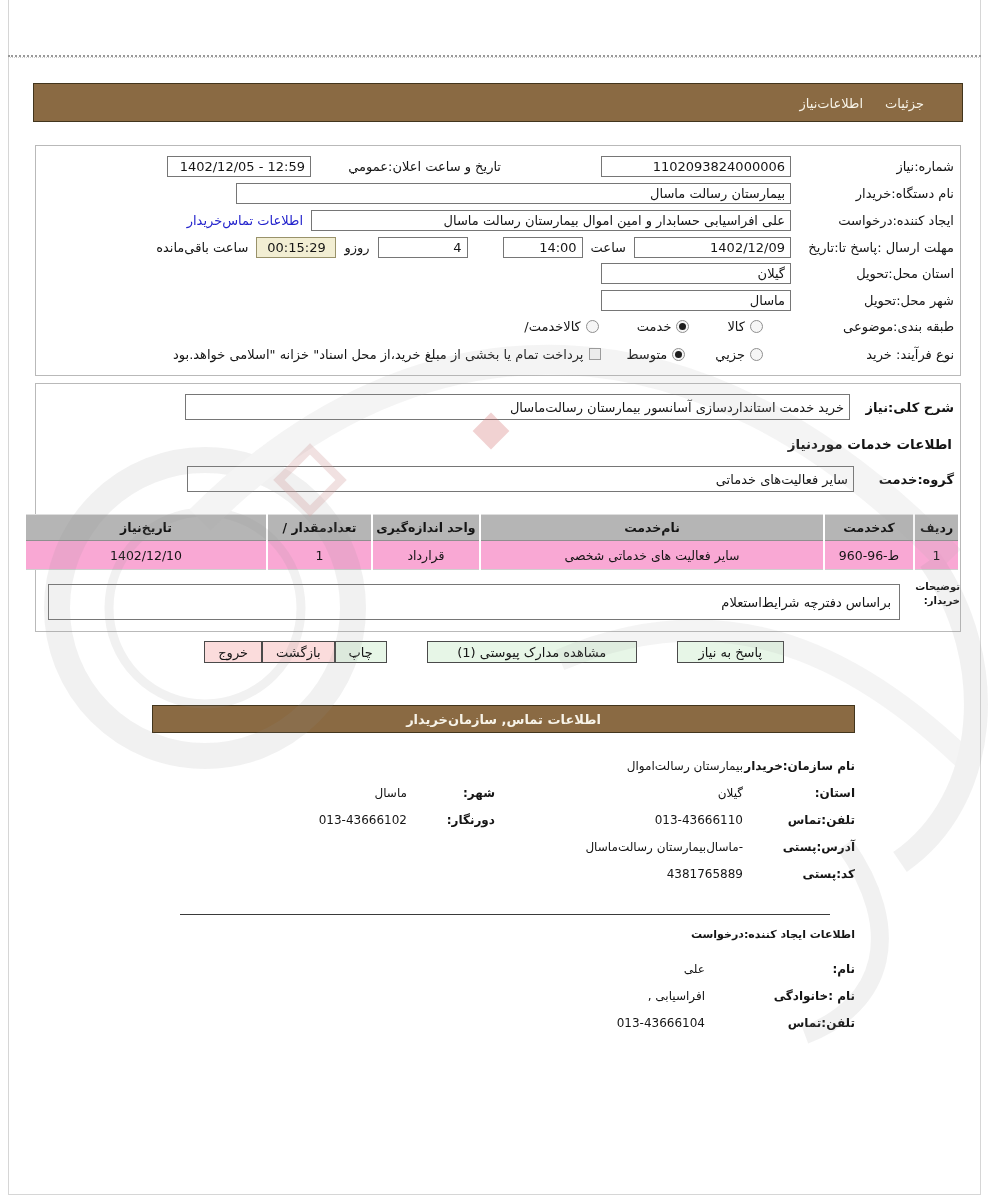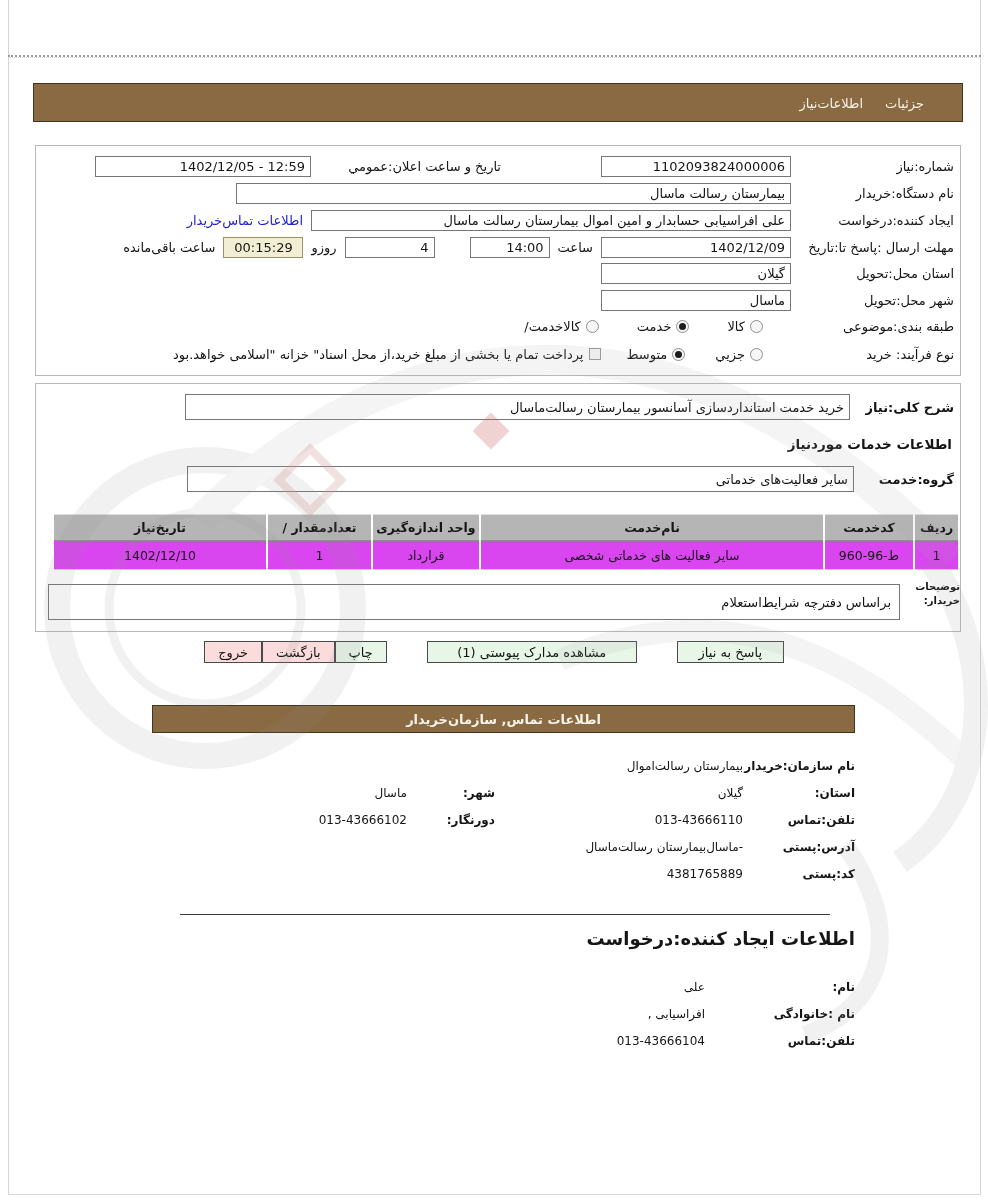"1402/12/05 - 12:59" div.box { width: 216px -> 144px }
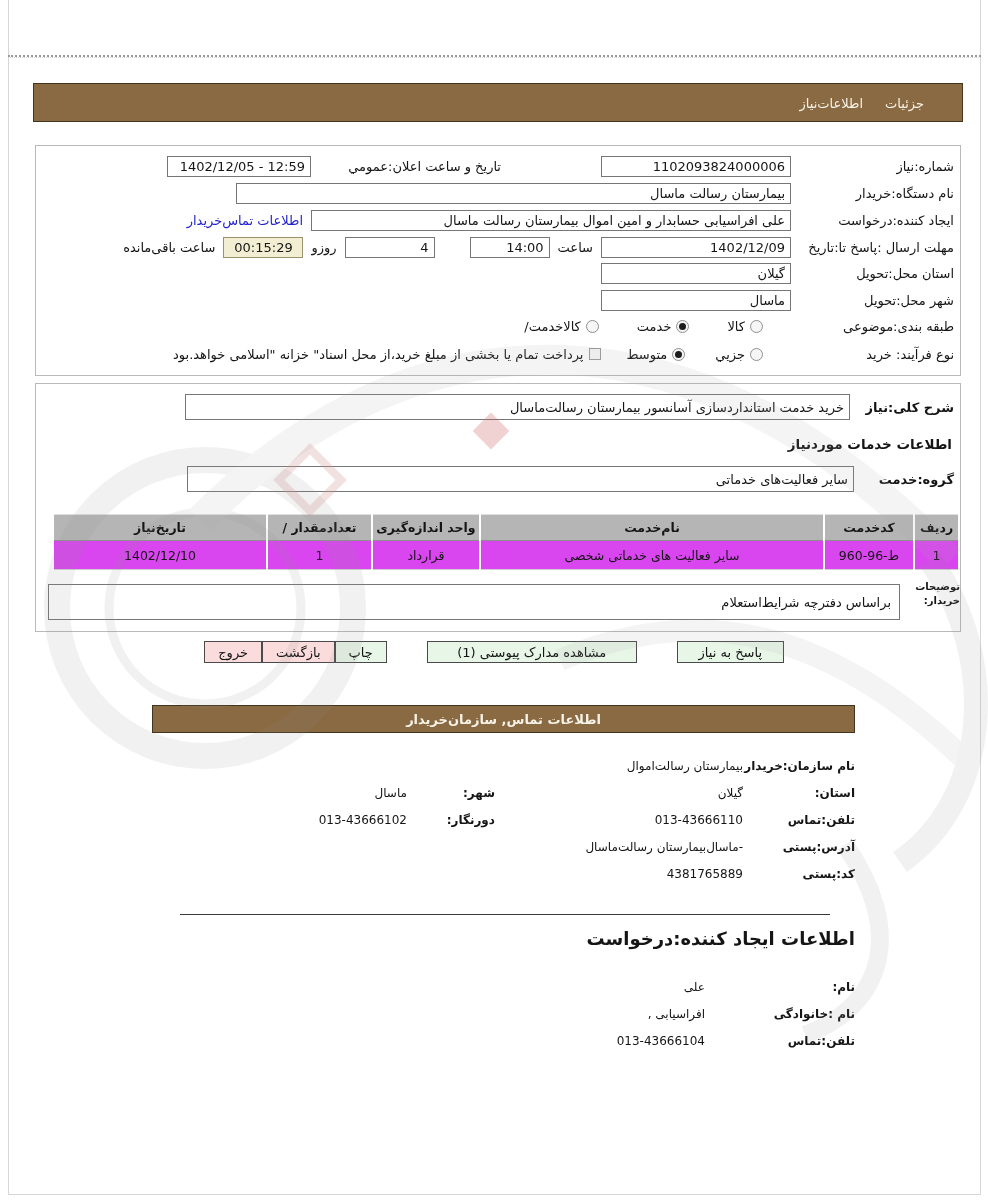"1402/12/09" div.box { width: 190px -> 157px }
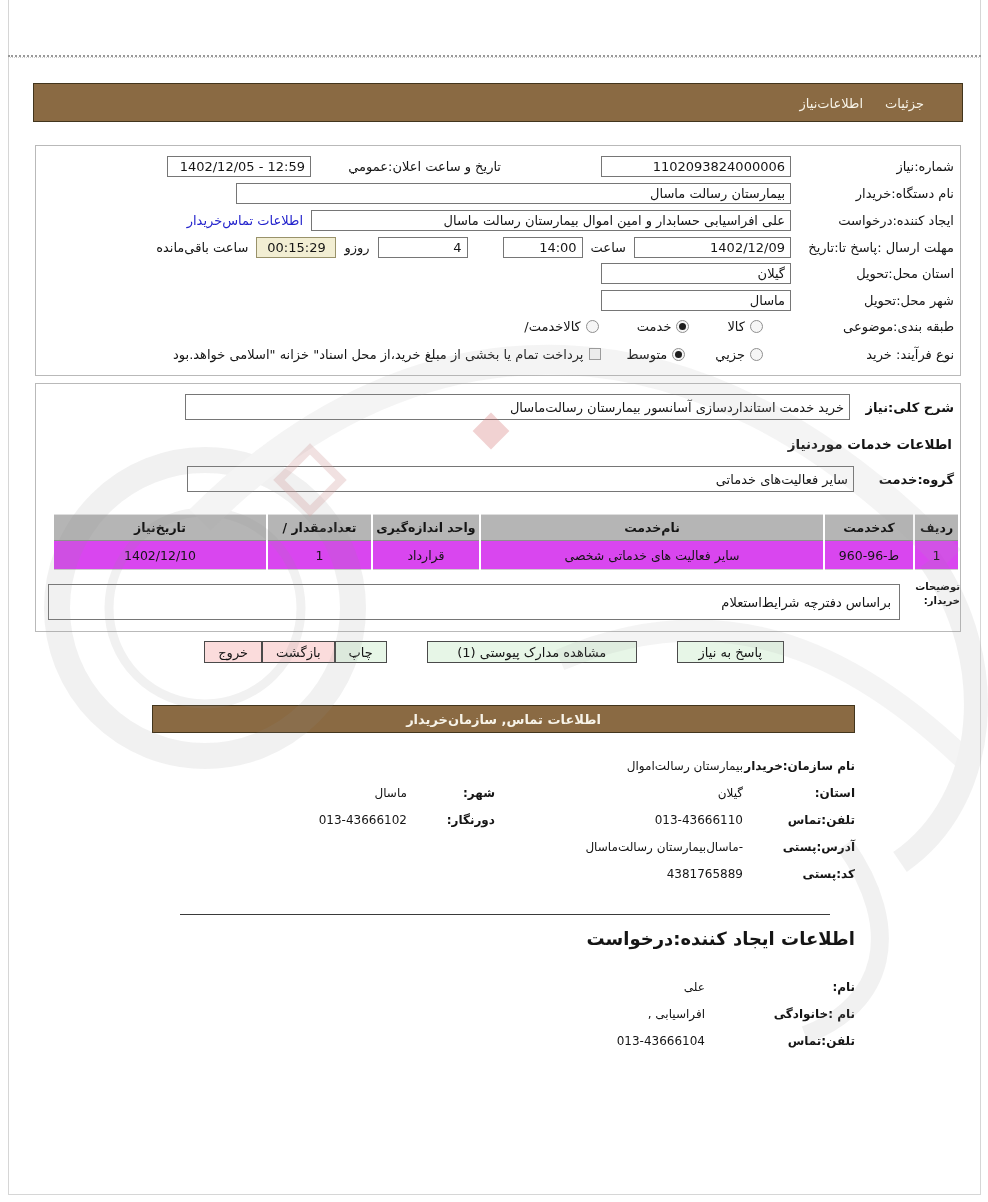"تاریخ‌نیاز" .w6 { width: 212px -> 240px }
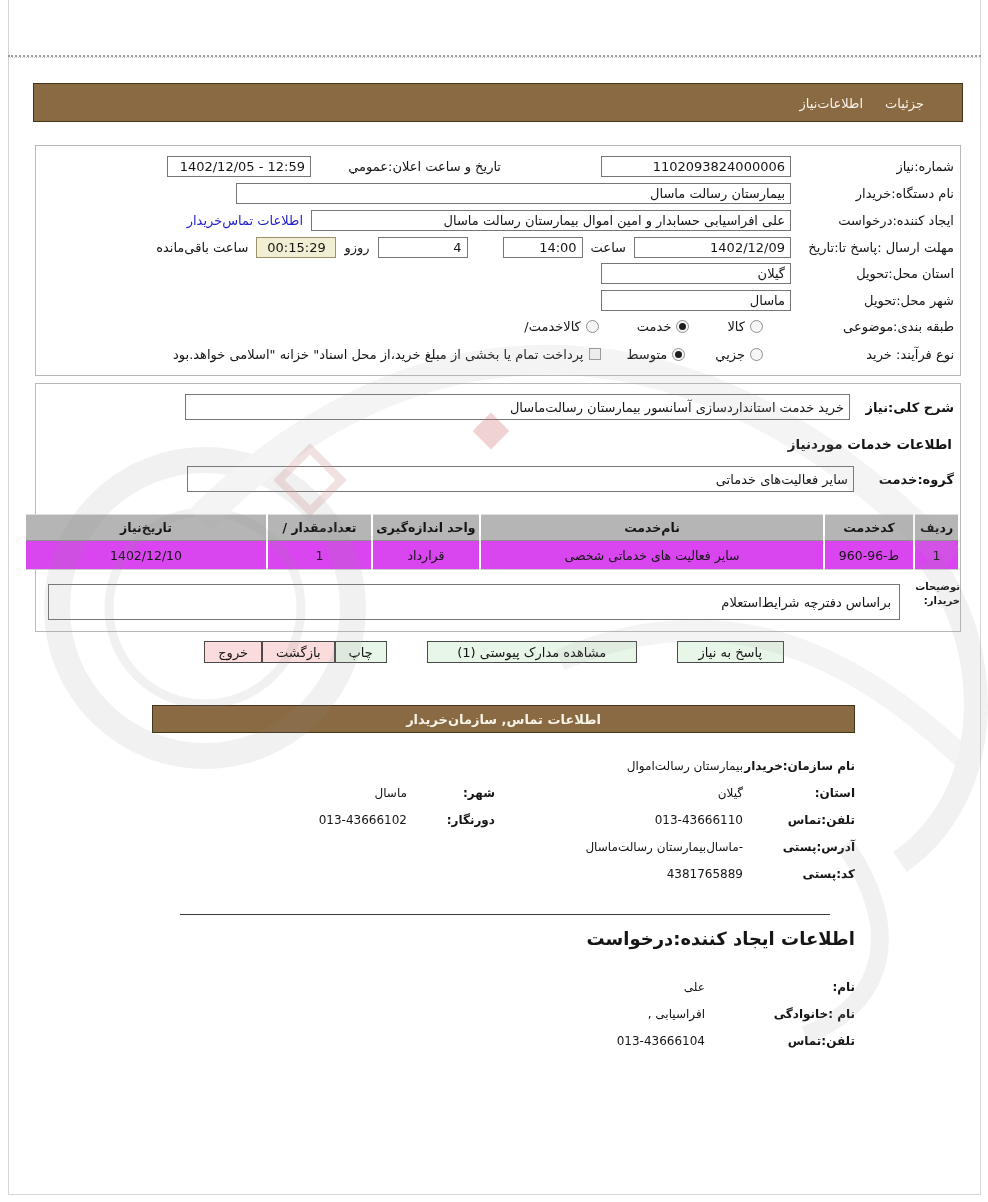"1402/12/10" .td { background: #d946ef -> #f9a8d4 }
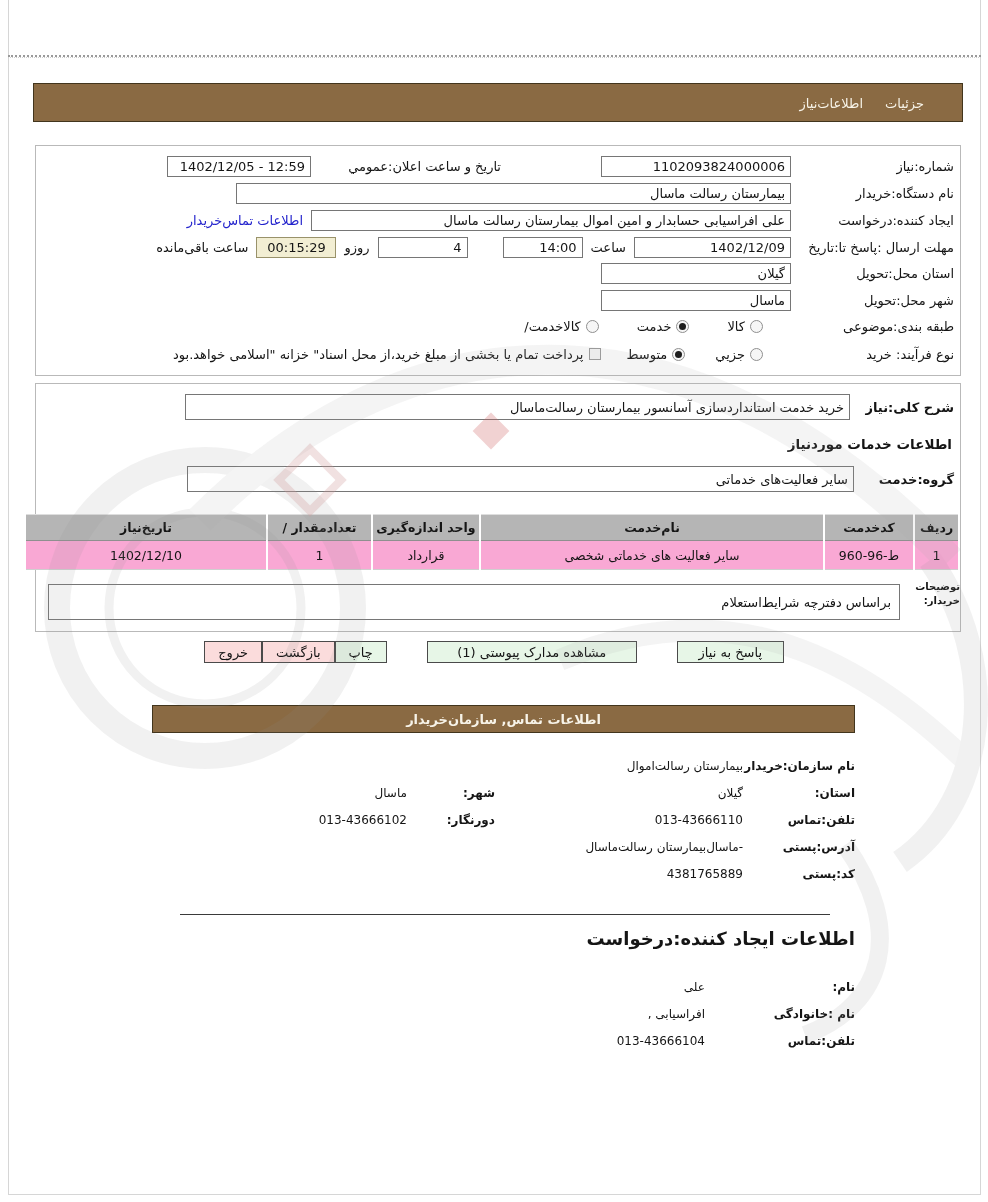"اطلاعات ایجاد کننده:درخواست" .ctitle { font-size: 18px -> 11px; margin-bottom: 24px -> 14px }
